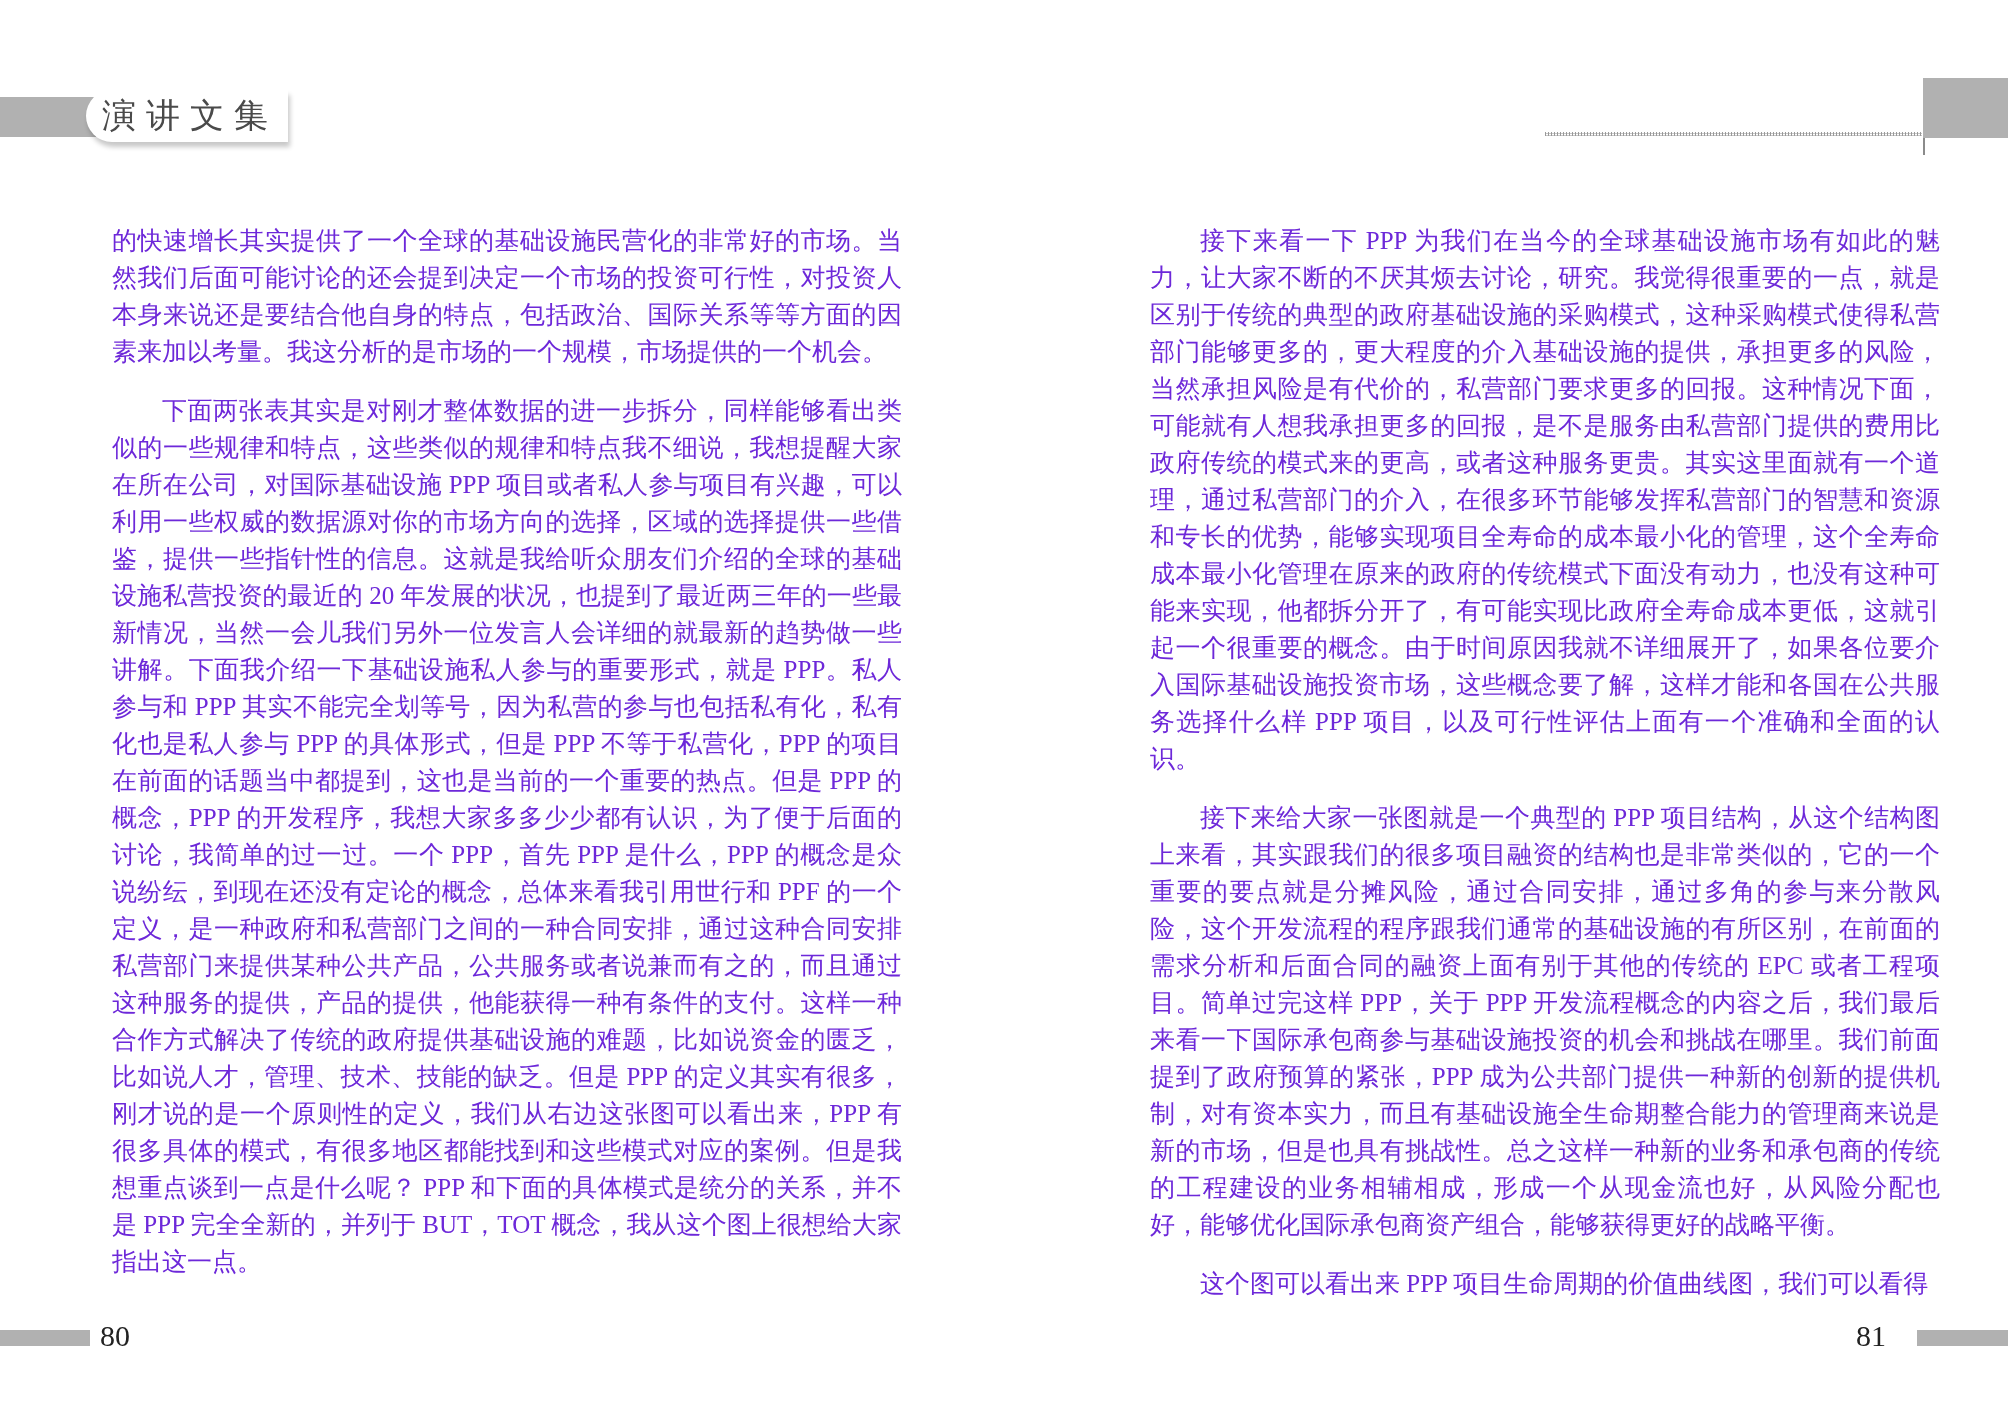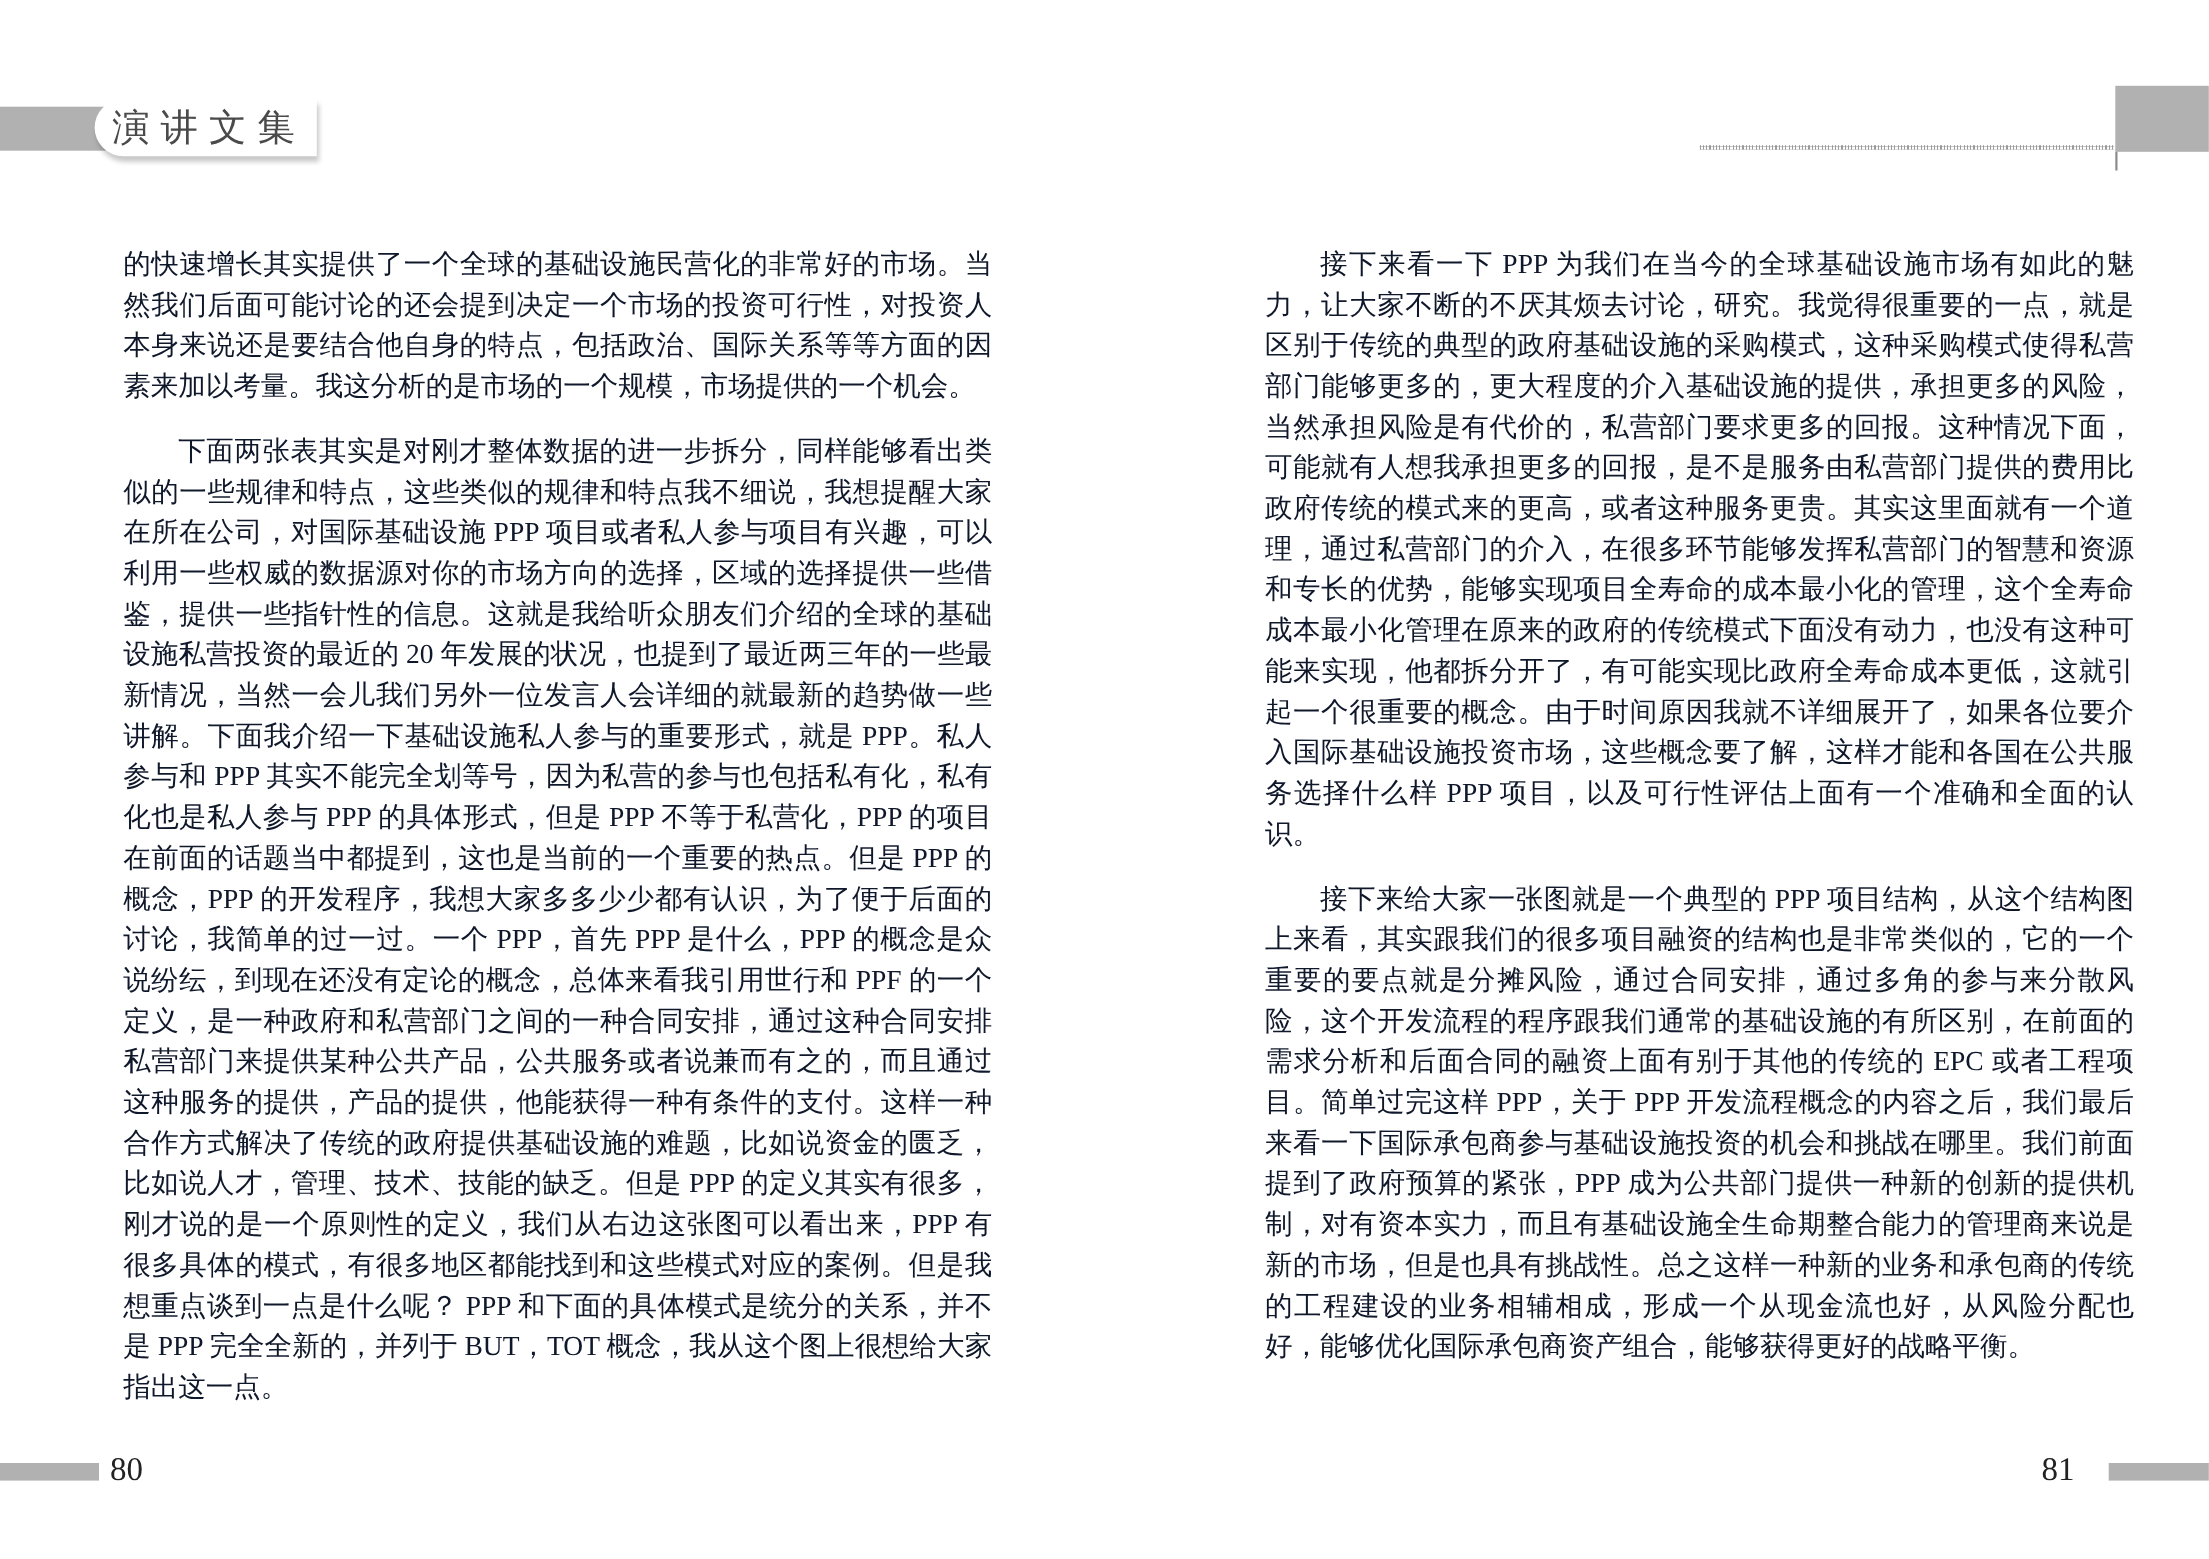"的快速增长其实提供了一个全球的基础设施民营化的非常好的市场。当然我们后面可能讨论" .text-col { color: #0f172a -> #6d28d9 }
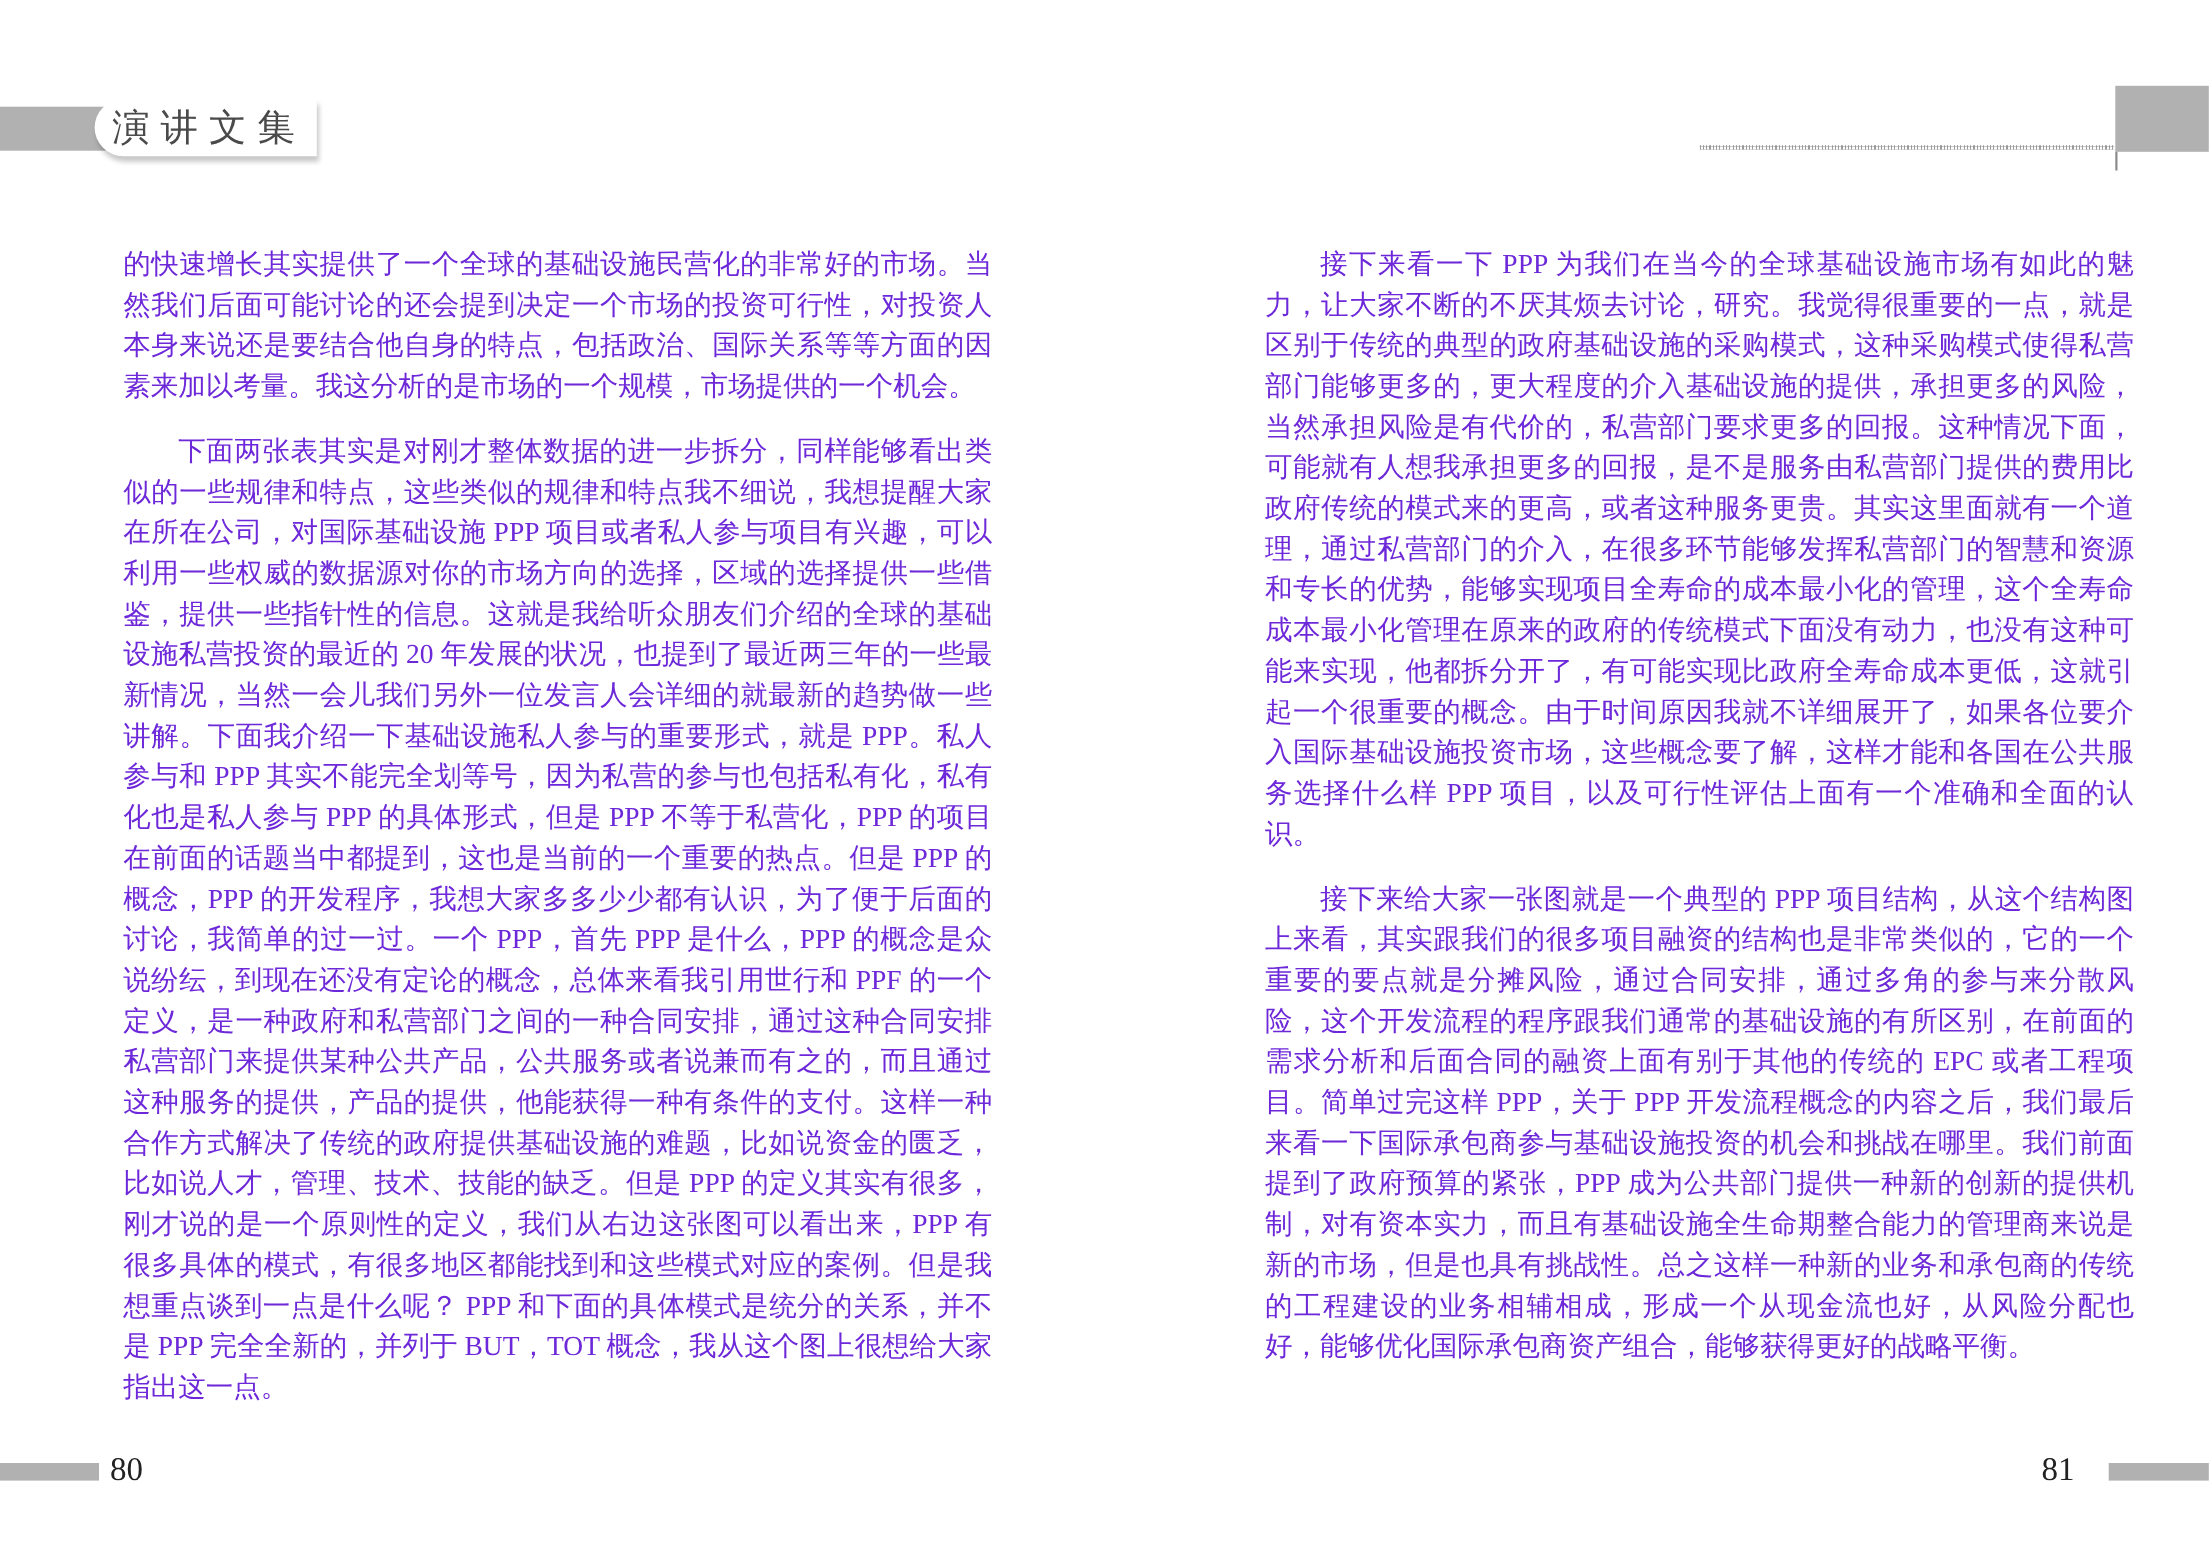"这个图可以看出来 PPP 项目生命周期的价值曲线图，我们可以看得" p.indent { html: none -> <p>这个图可以看出来 PPP 项目生命周期的价值曲线图，我们可以看得</p> }
